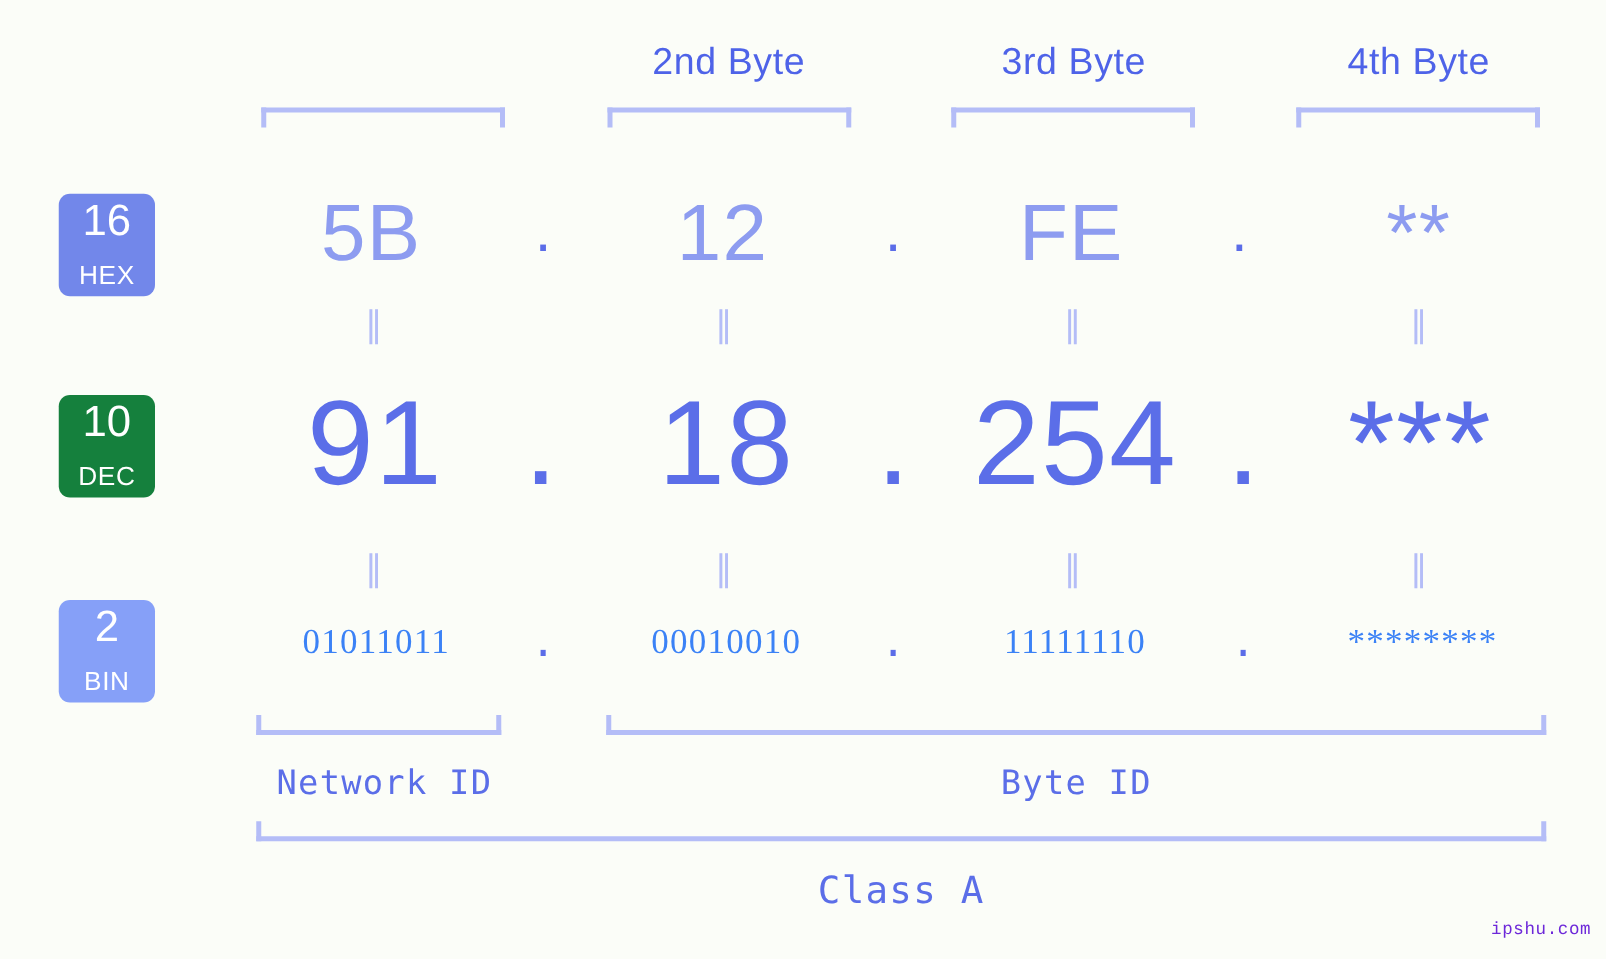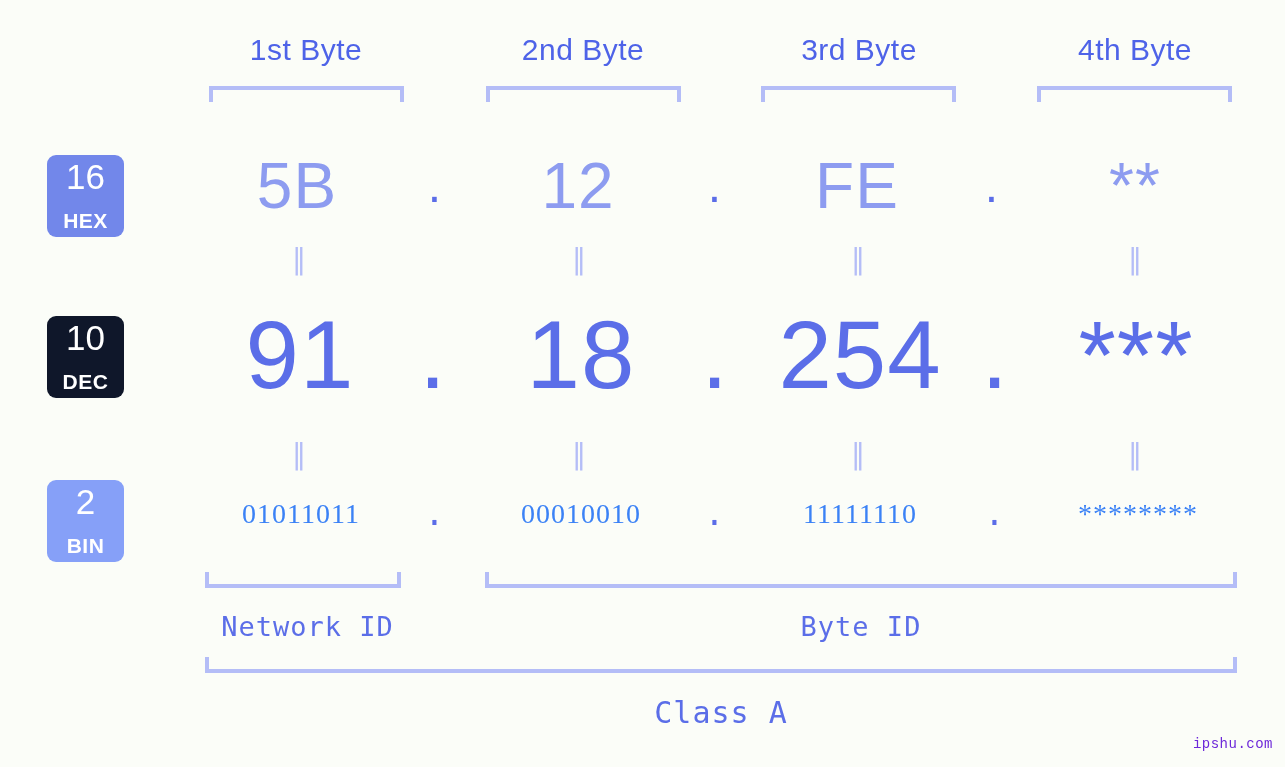"1st Byte" div.byte-label { html: <div>1st Byte</div> -> none }
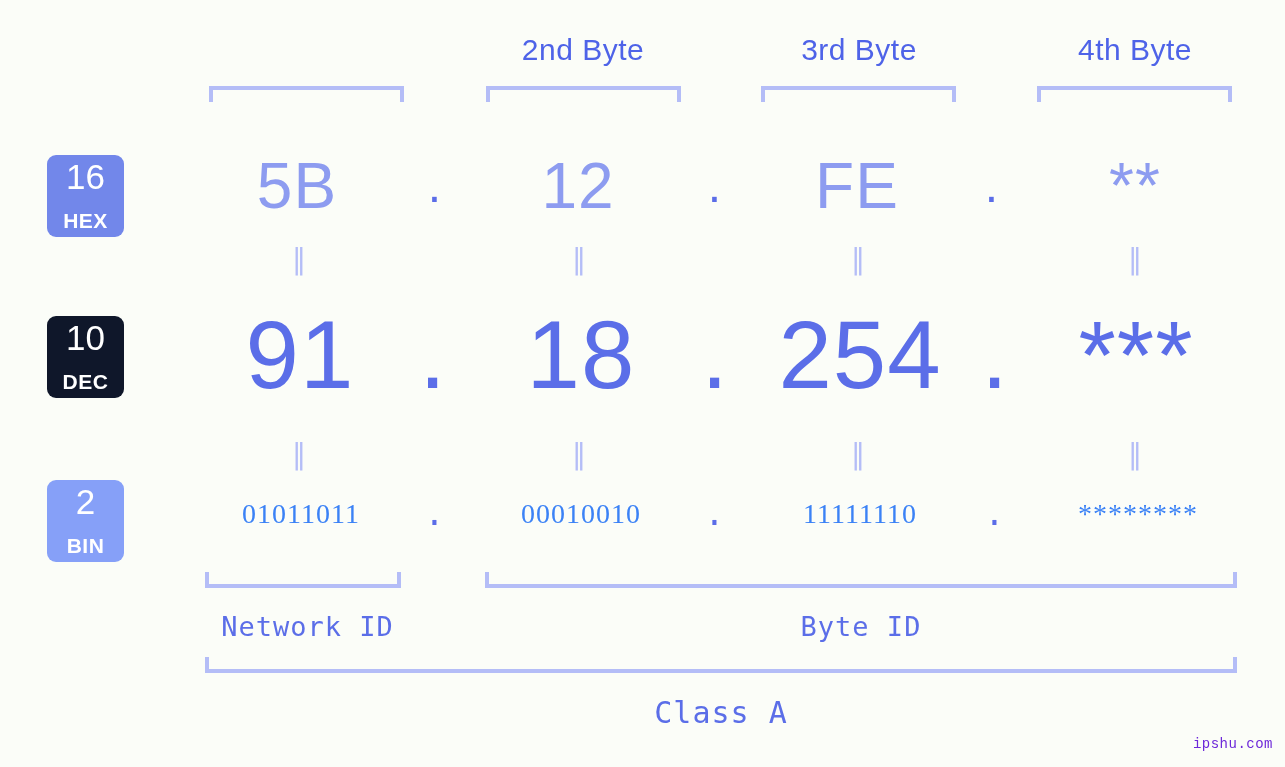"HEX" .base-badge .nm { font-weight: 700 -> 400 }
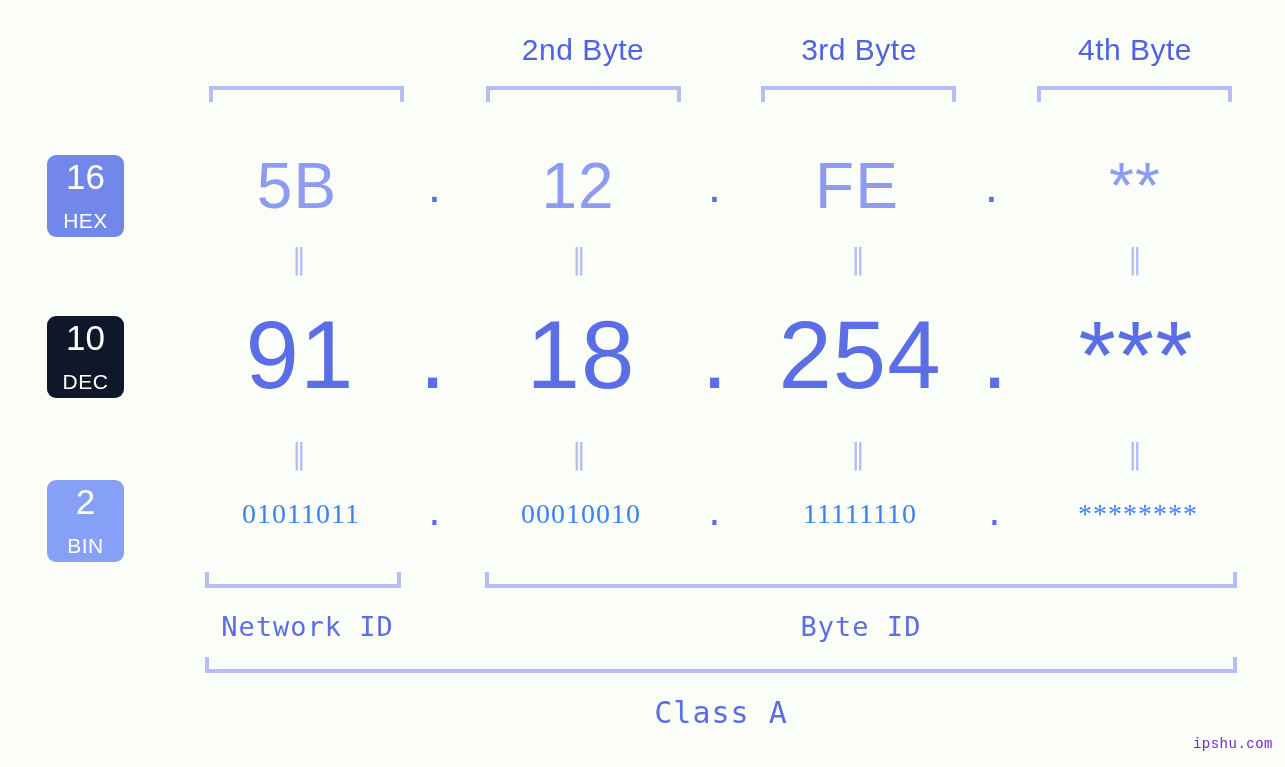"10" #badge-dec { background: #0f172a -> #15803d }
